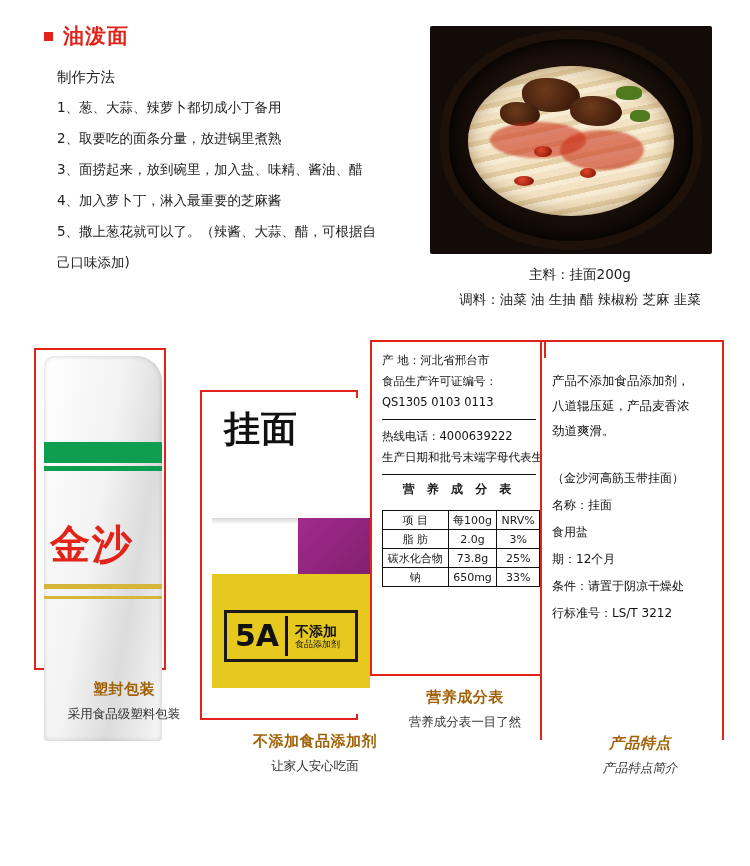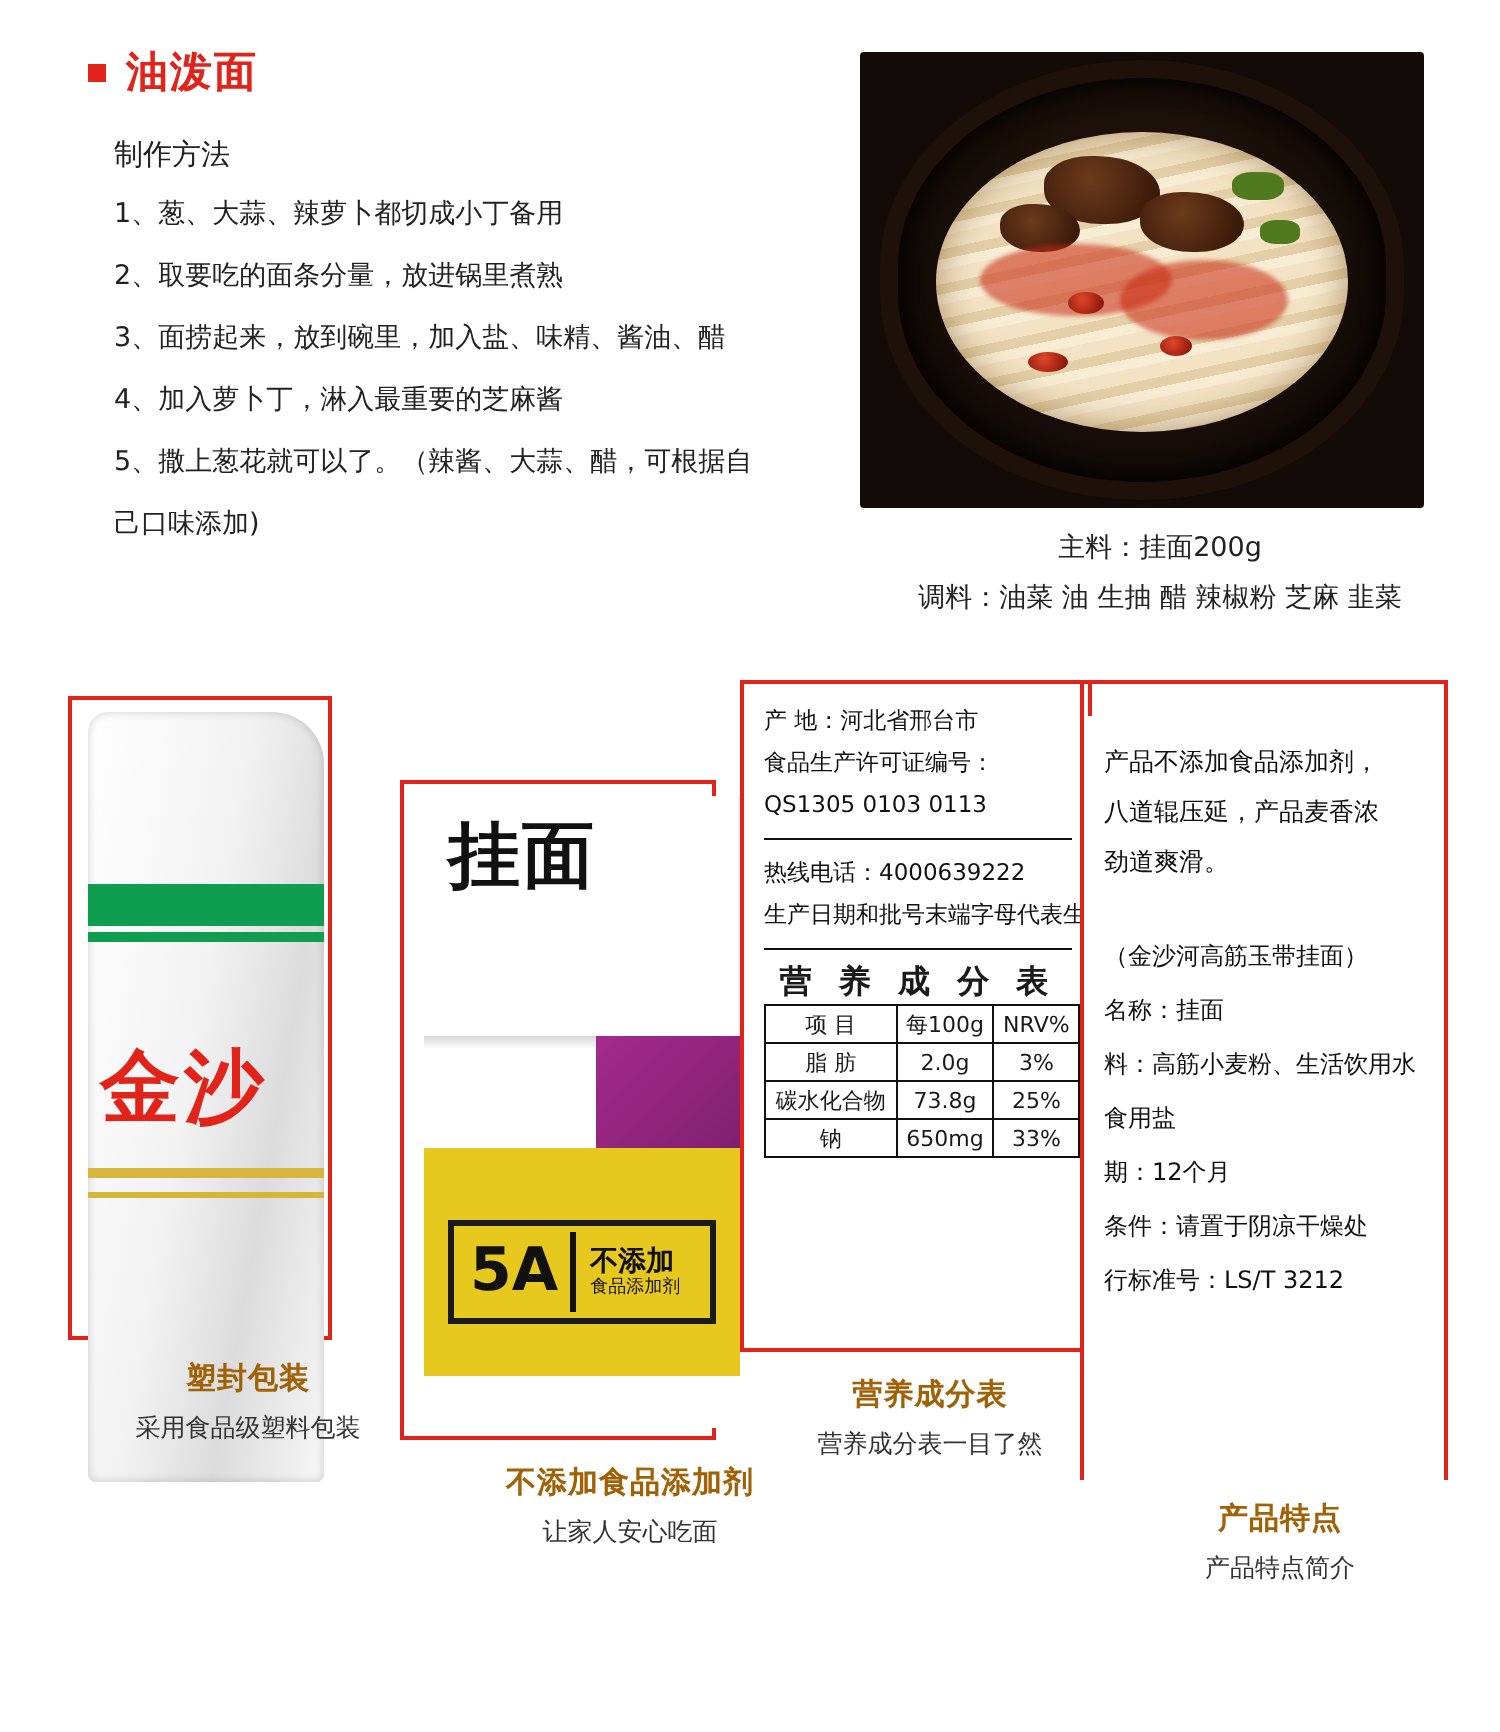"营 养 成 分 表" .nt-title { font-size: 16px -> 12px; margin: 6px 0 0 -> 6px 0 12px }
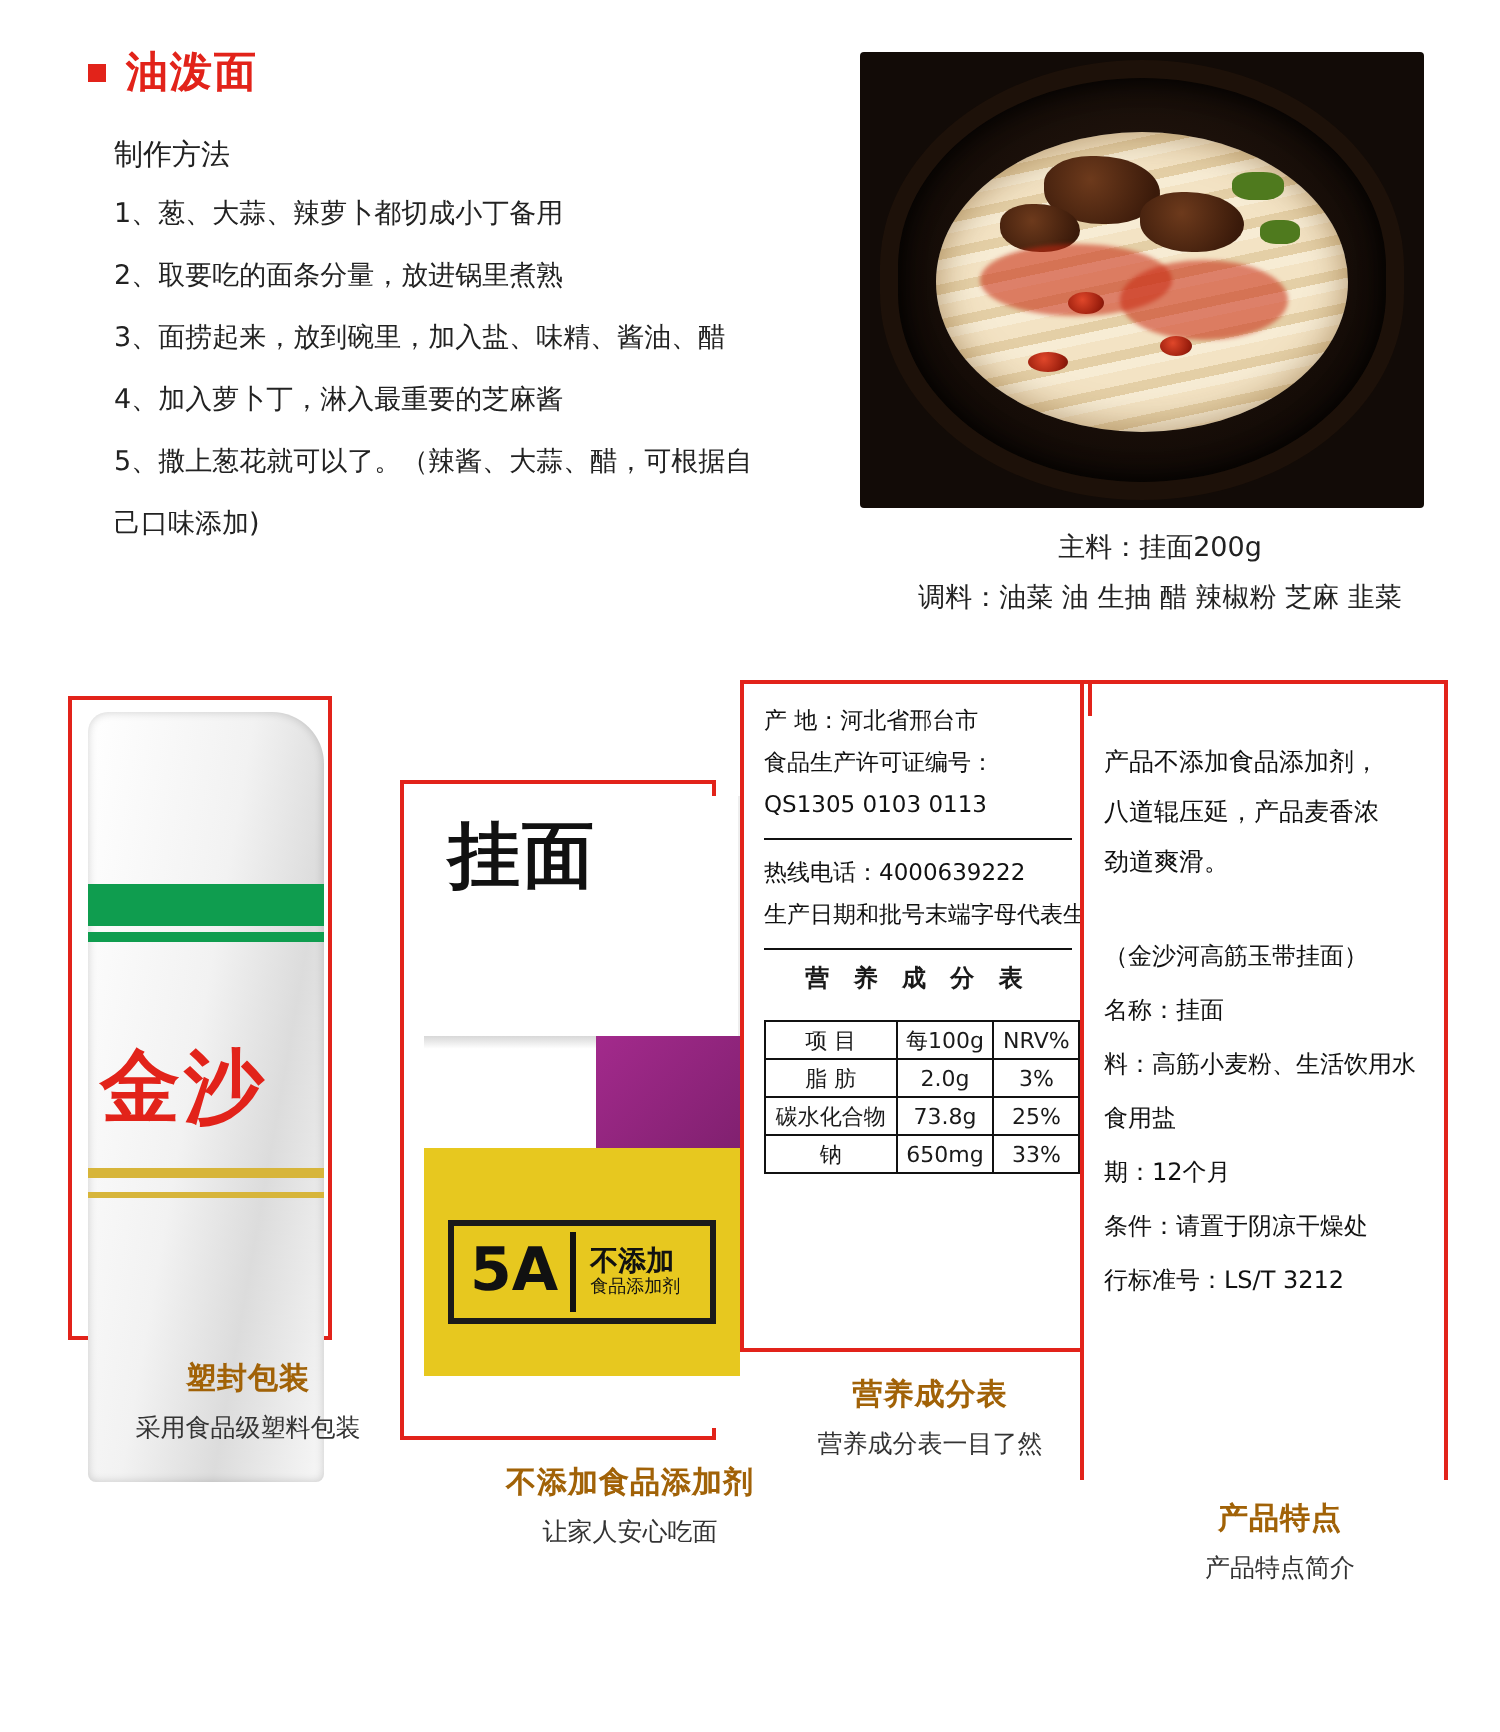"料：高筋小麦粉、生活饮用水" div.kv { html: <div>料：高筋小麦粉、生活饮用水</div> -> none }
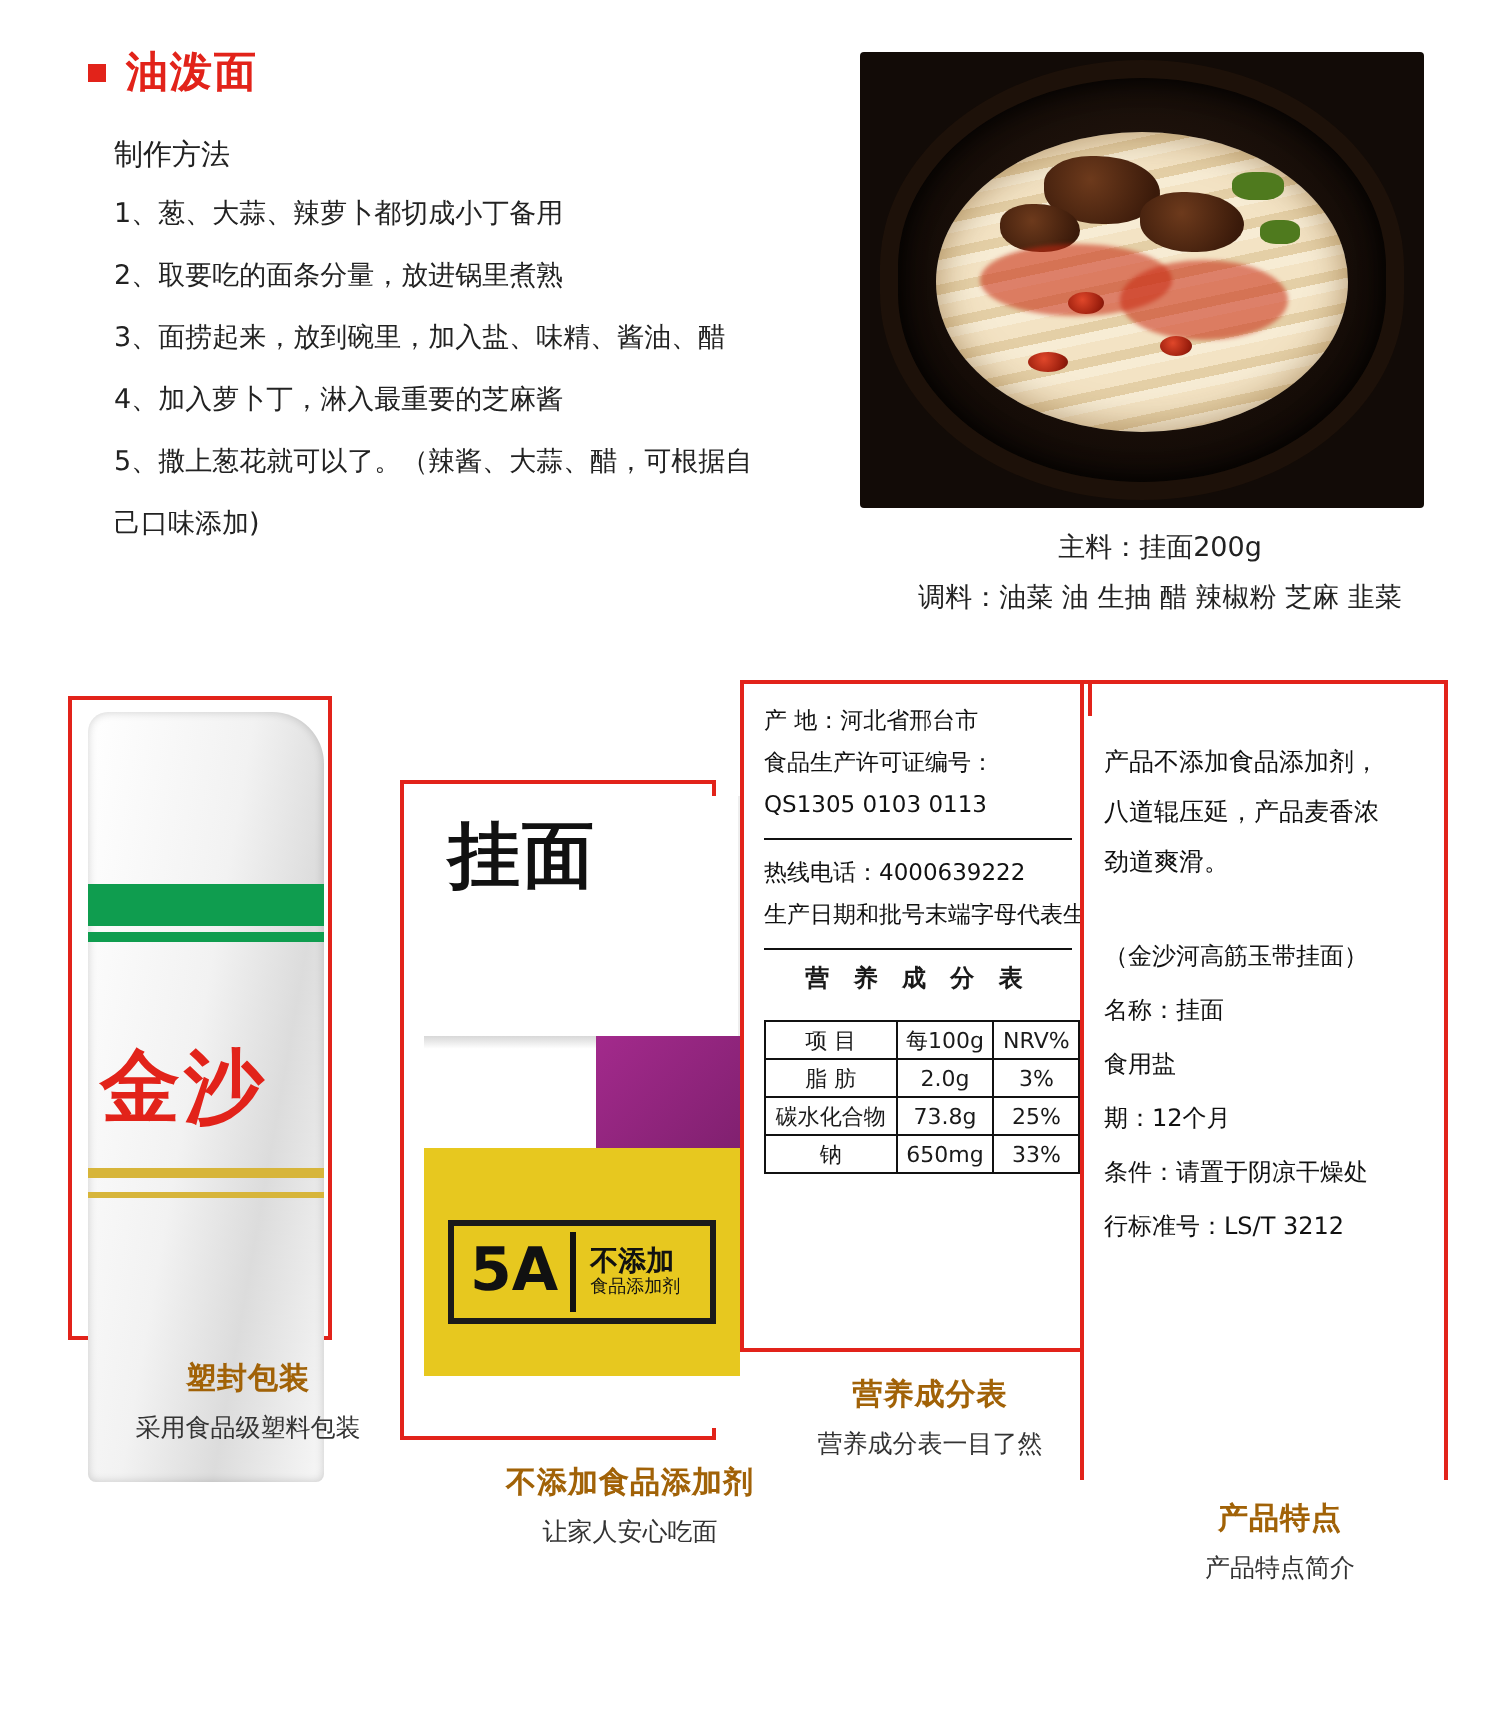"产品特点" #p4 .cap { font-style: none -> italic; top: 410px -> 394px }
